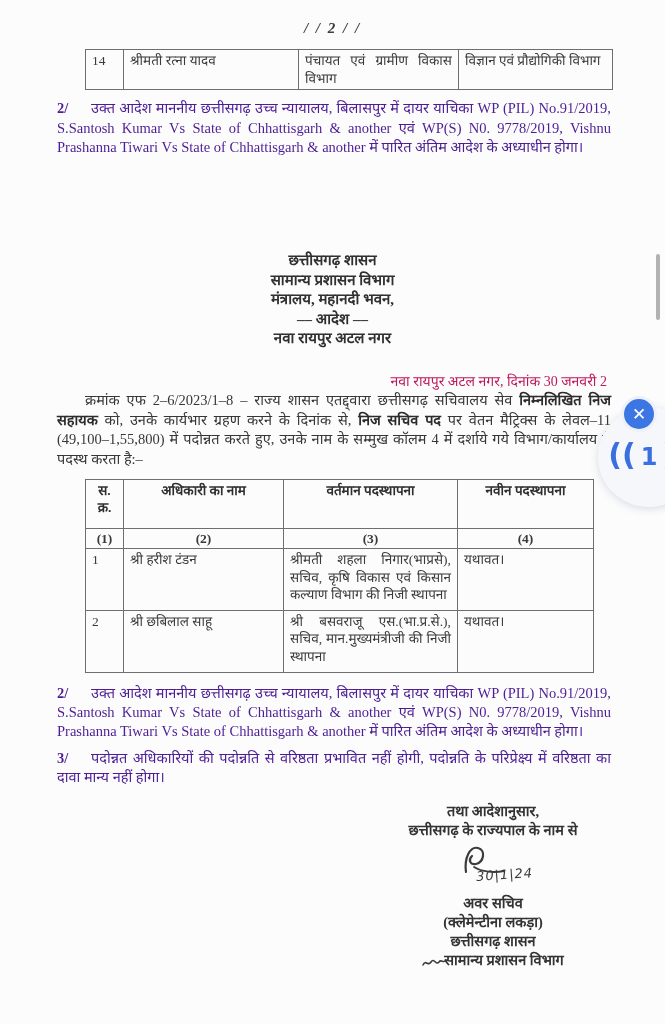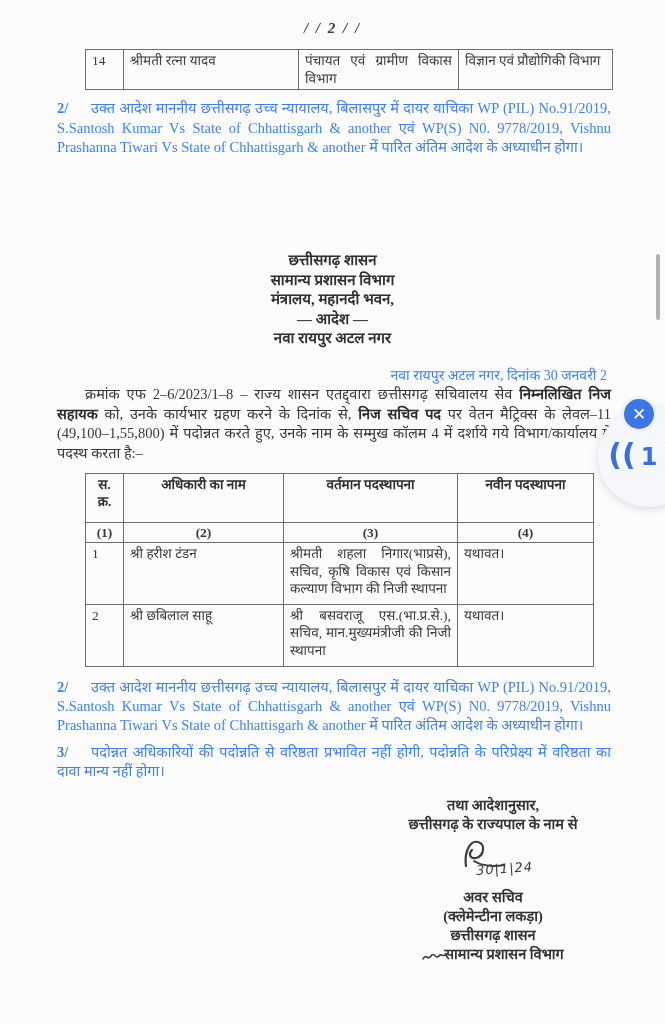"2/ उक्त आदेश माननीय छत्तीसगढ़" .para { color: #3b82f6 -> #4c1d95 }
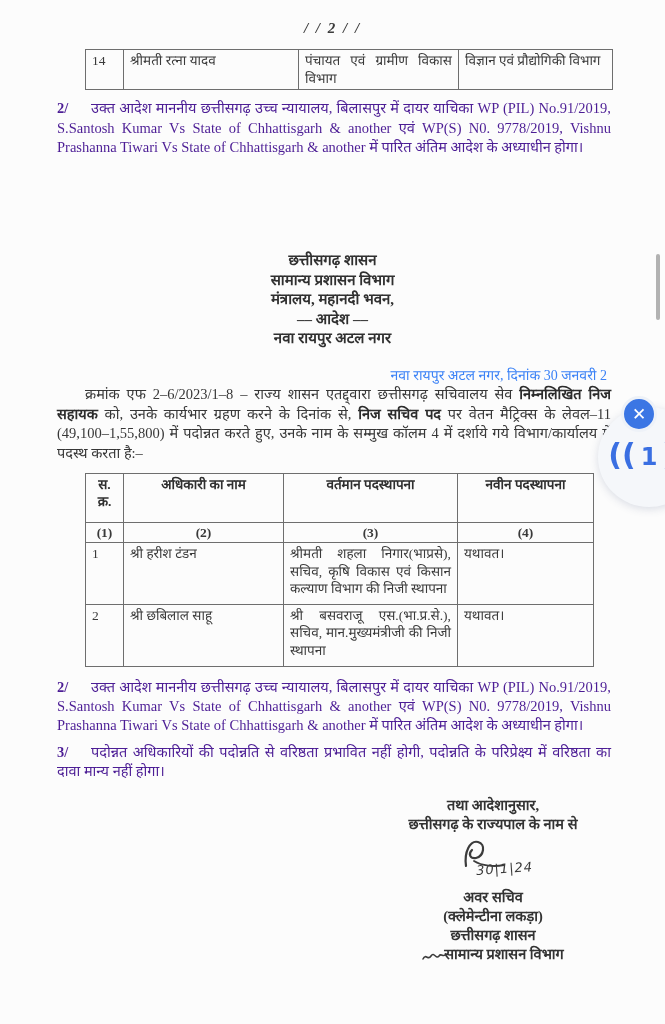"नवा रायपुर अटल नगर, दिनांक" .date-line { color: #3b82f6 -> #be185d; margin-top: 16px -> 22px }
